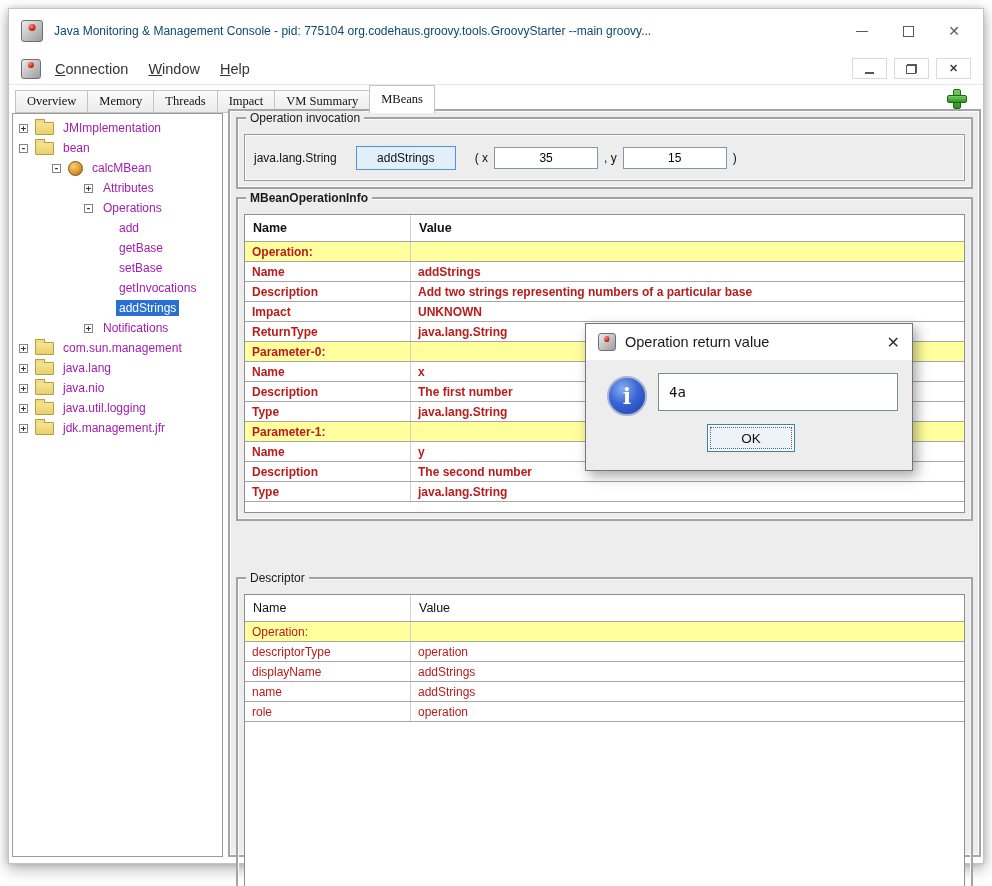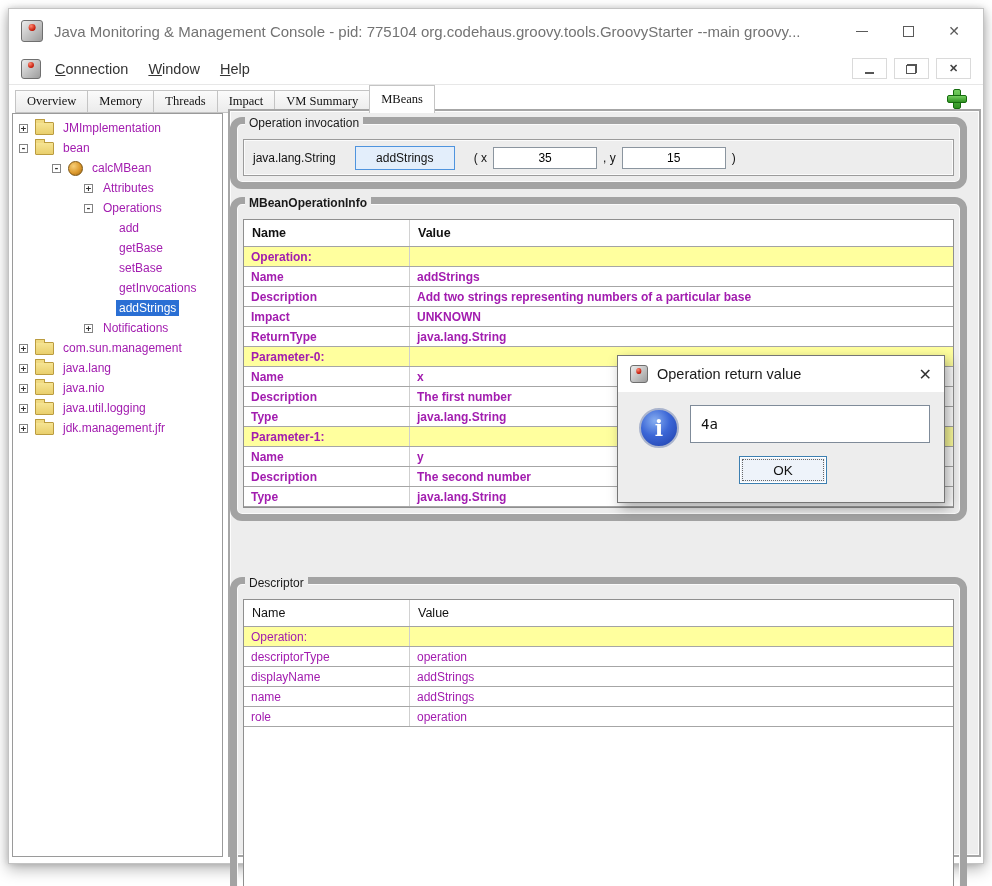"Java Monitoring & Management Console" .title-text { color: #737373 -> #0c4a6e; font-size: 15px -> 12px }
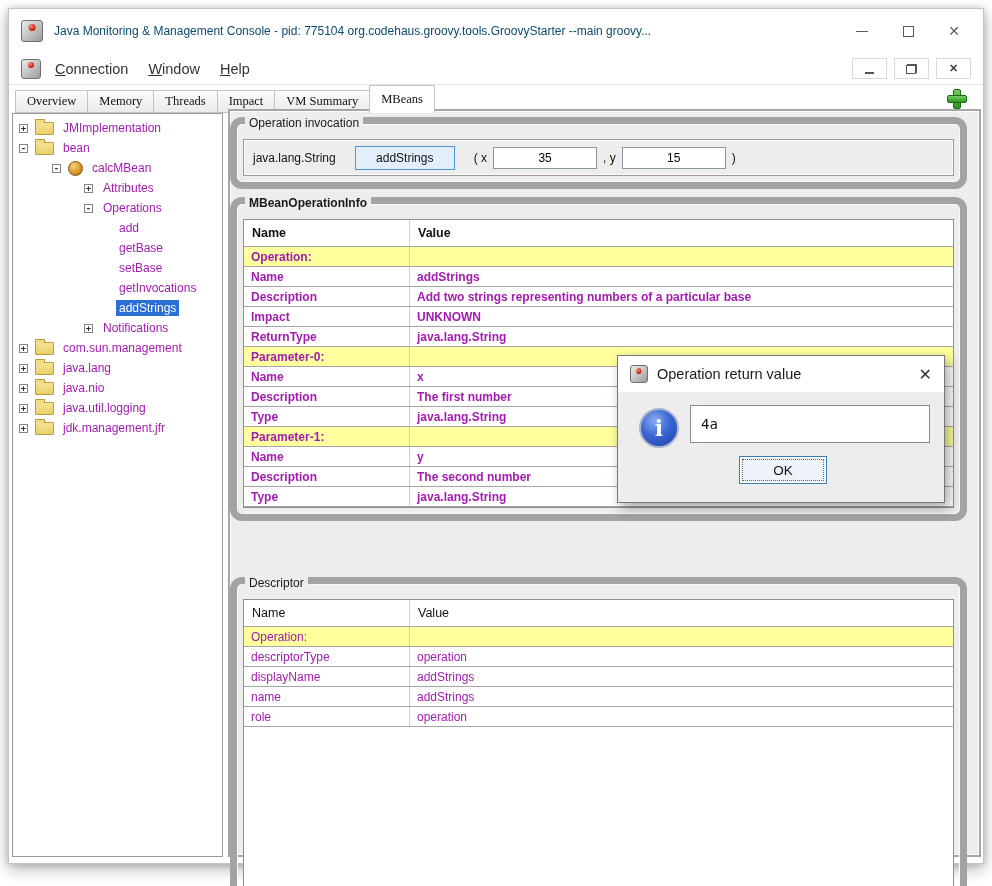"Operation invocation" .group { border: 7px solid #a3a3a3 -> 2px solid #a3a3a3; border-radius: 12px -> 0; left: 0 -> 6px }
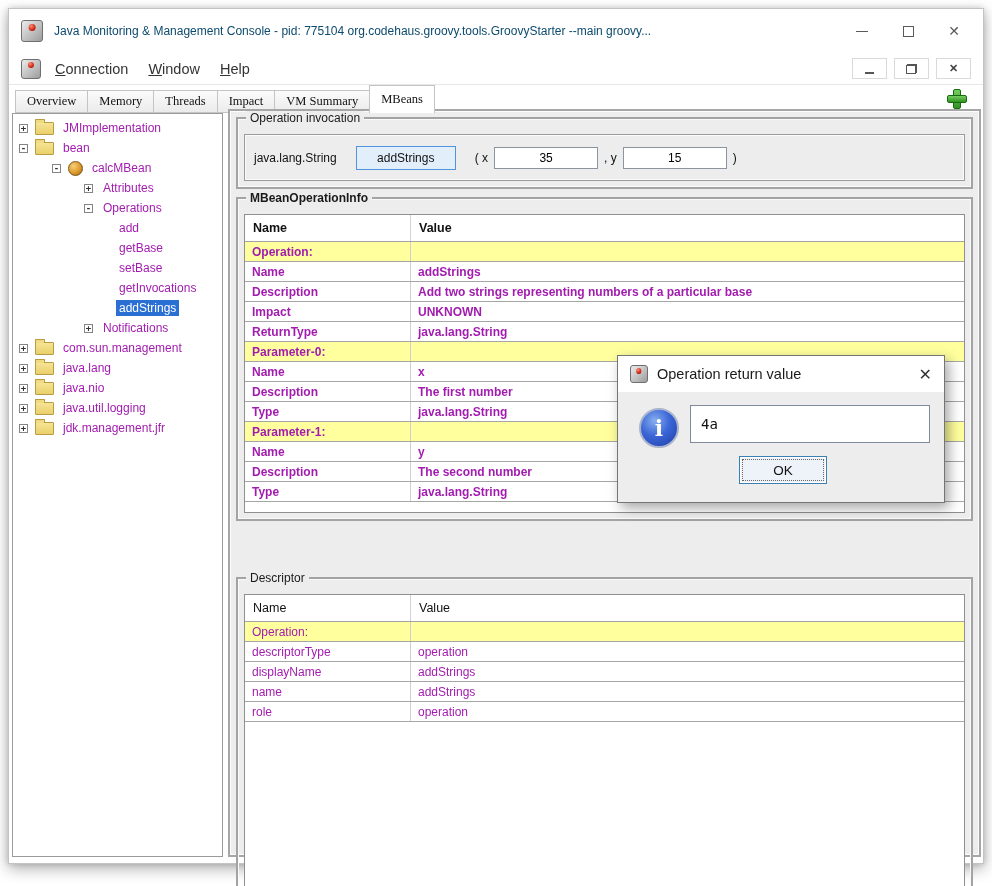"Operation:" .trow { color: #a21caf -> #b91c1c }
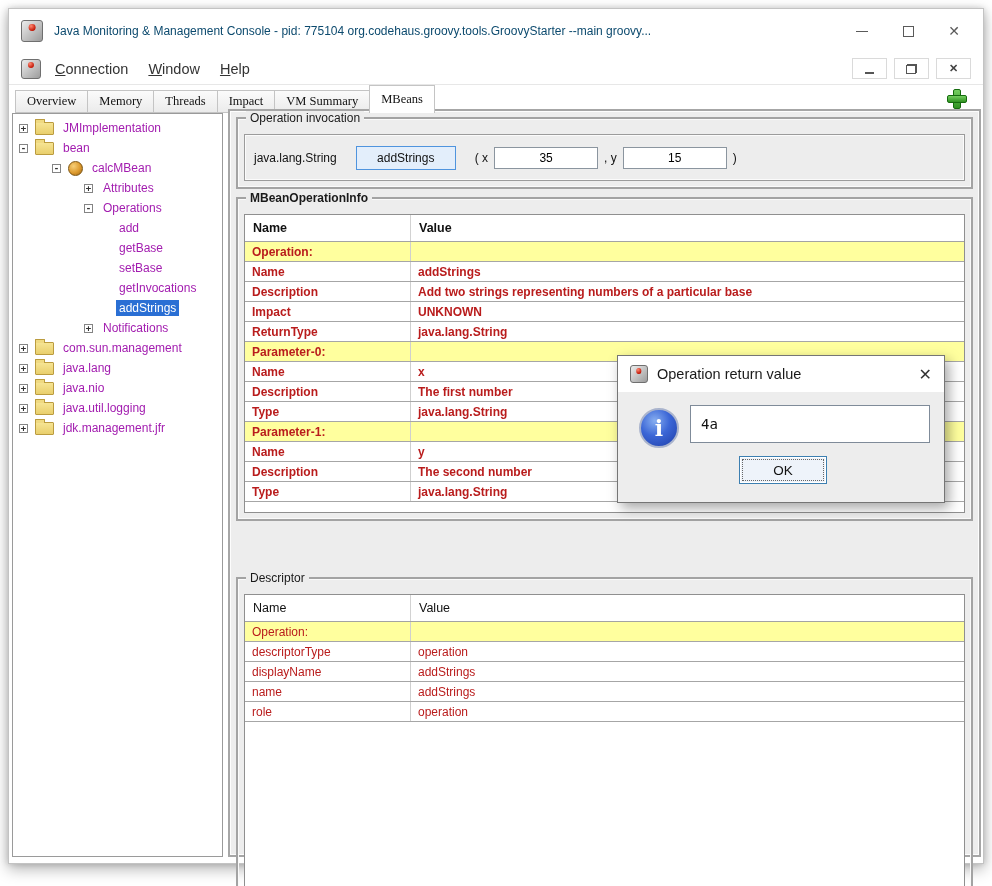"Operation return value" #dialog { left: 608px -> 576px; margin-top: 32px -> none }
